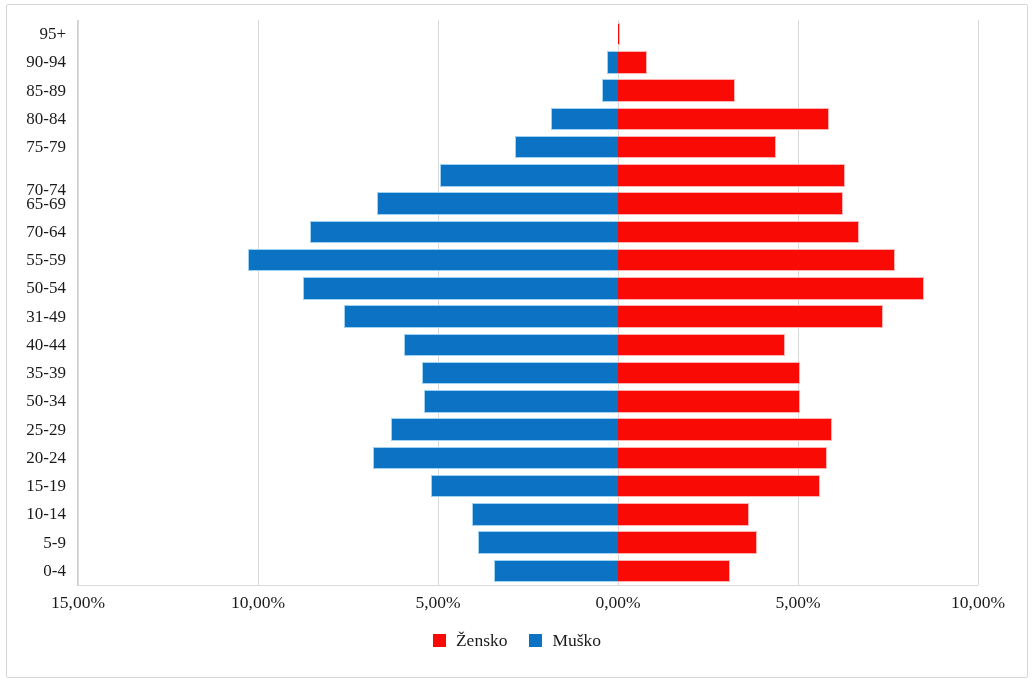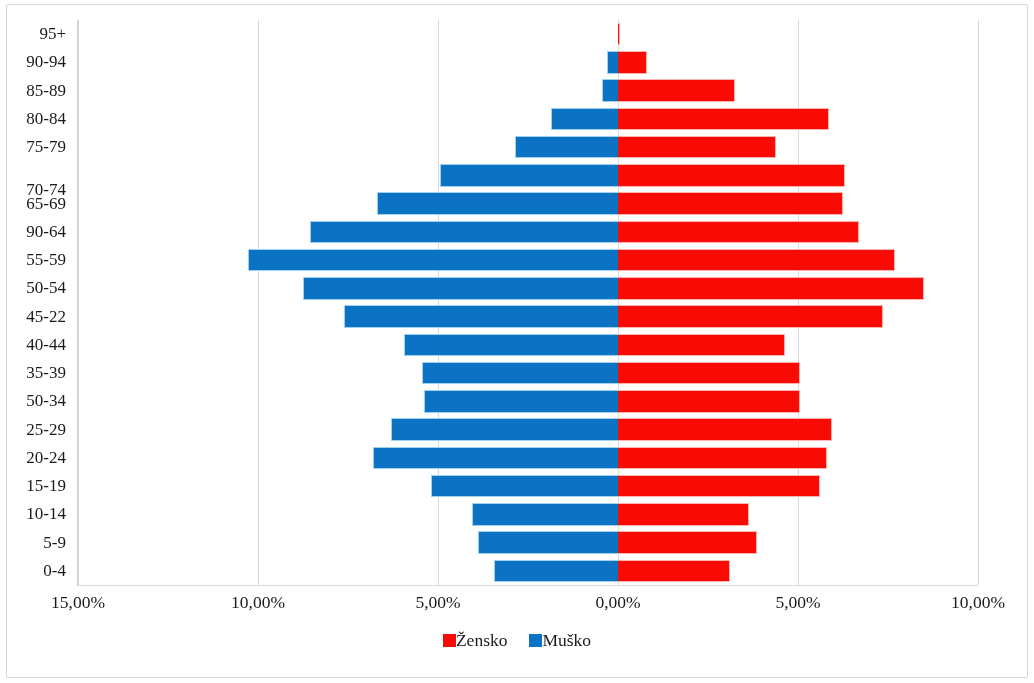"90-64" div.y-label { text: 90-64 -> 70-64 }
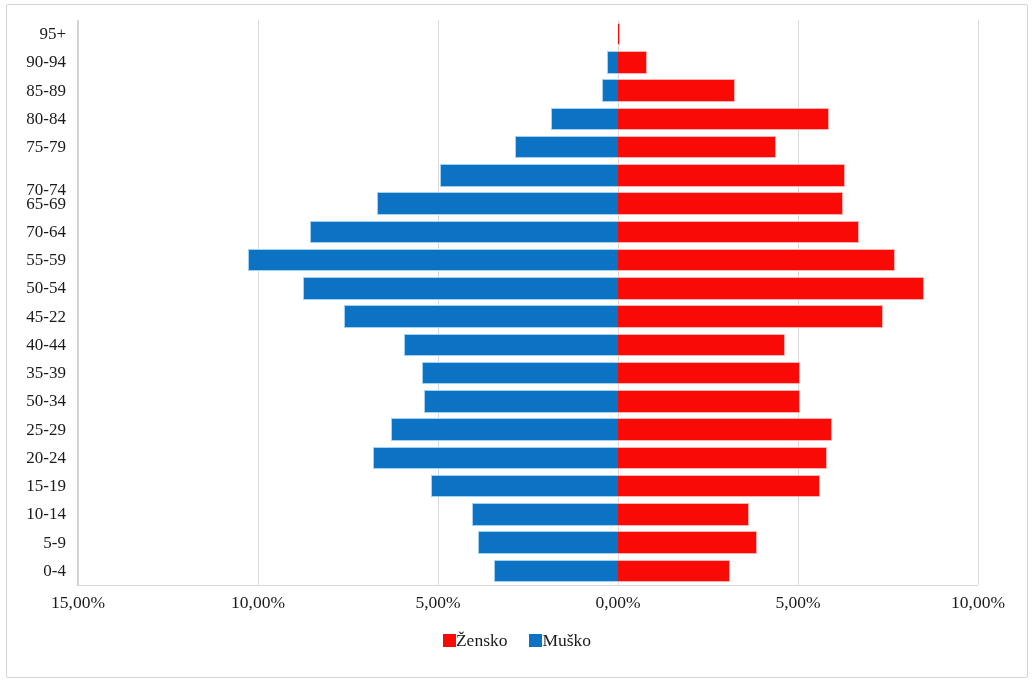"45-22" div.y-label { text: 45-22 -> 31-49 }
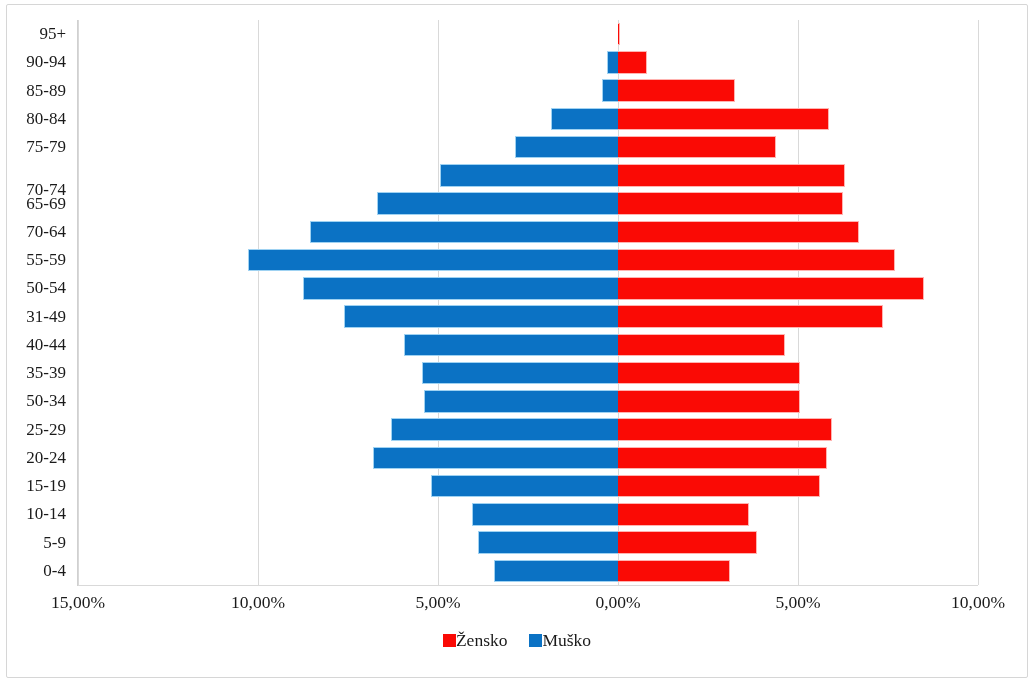"Žensko" .legend-item { gap: 0 -> 10px }
